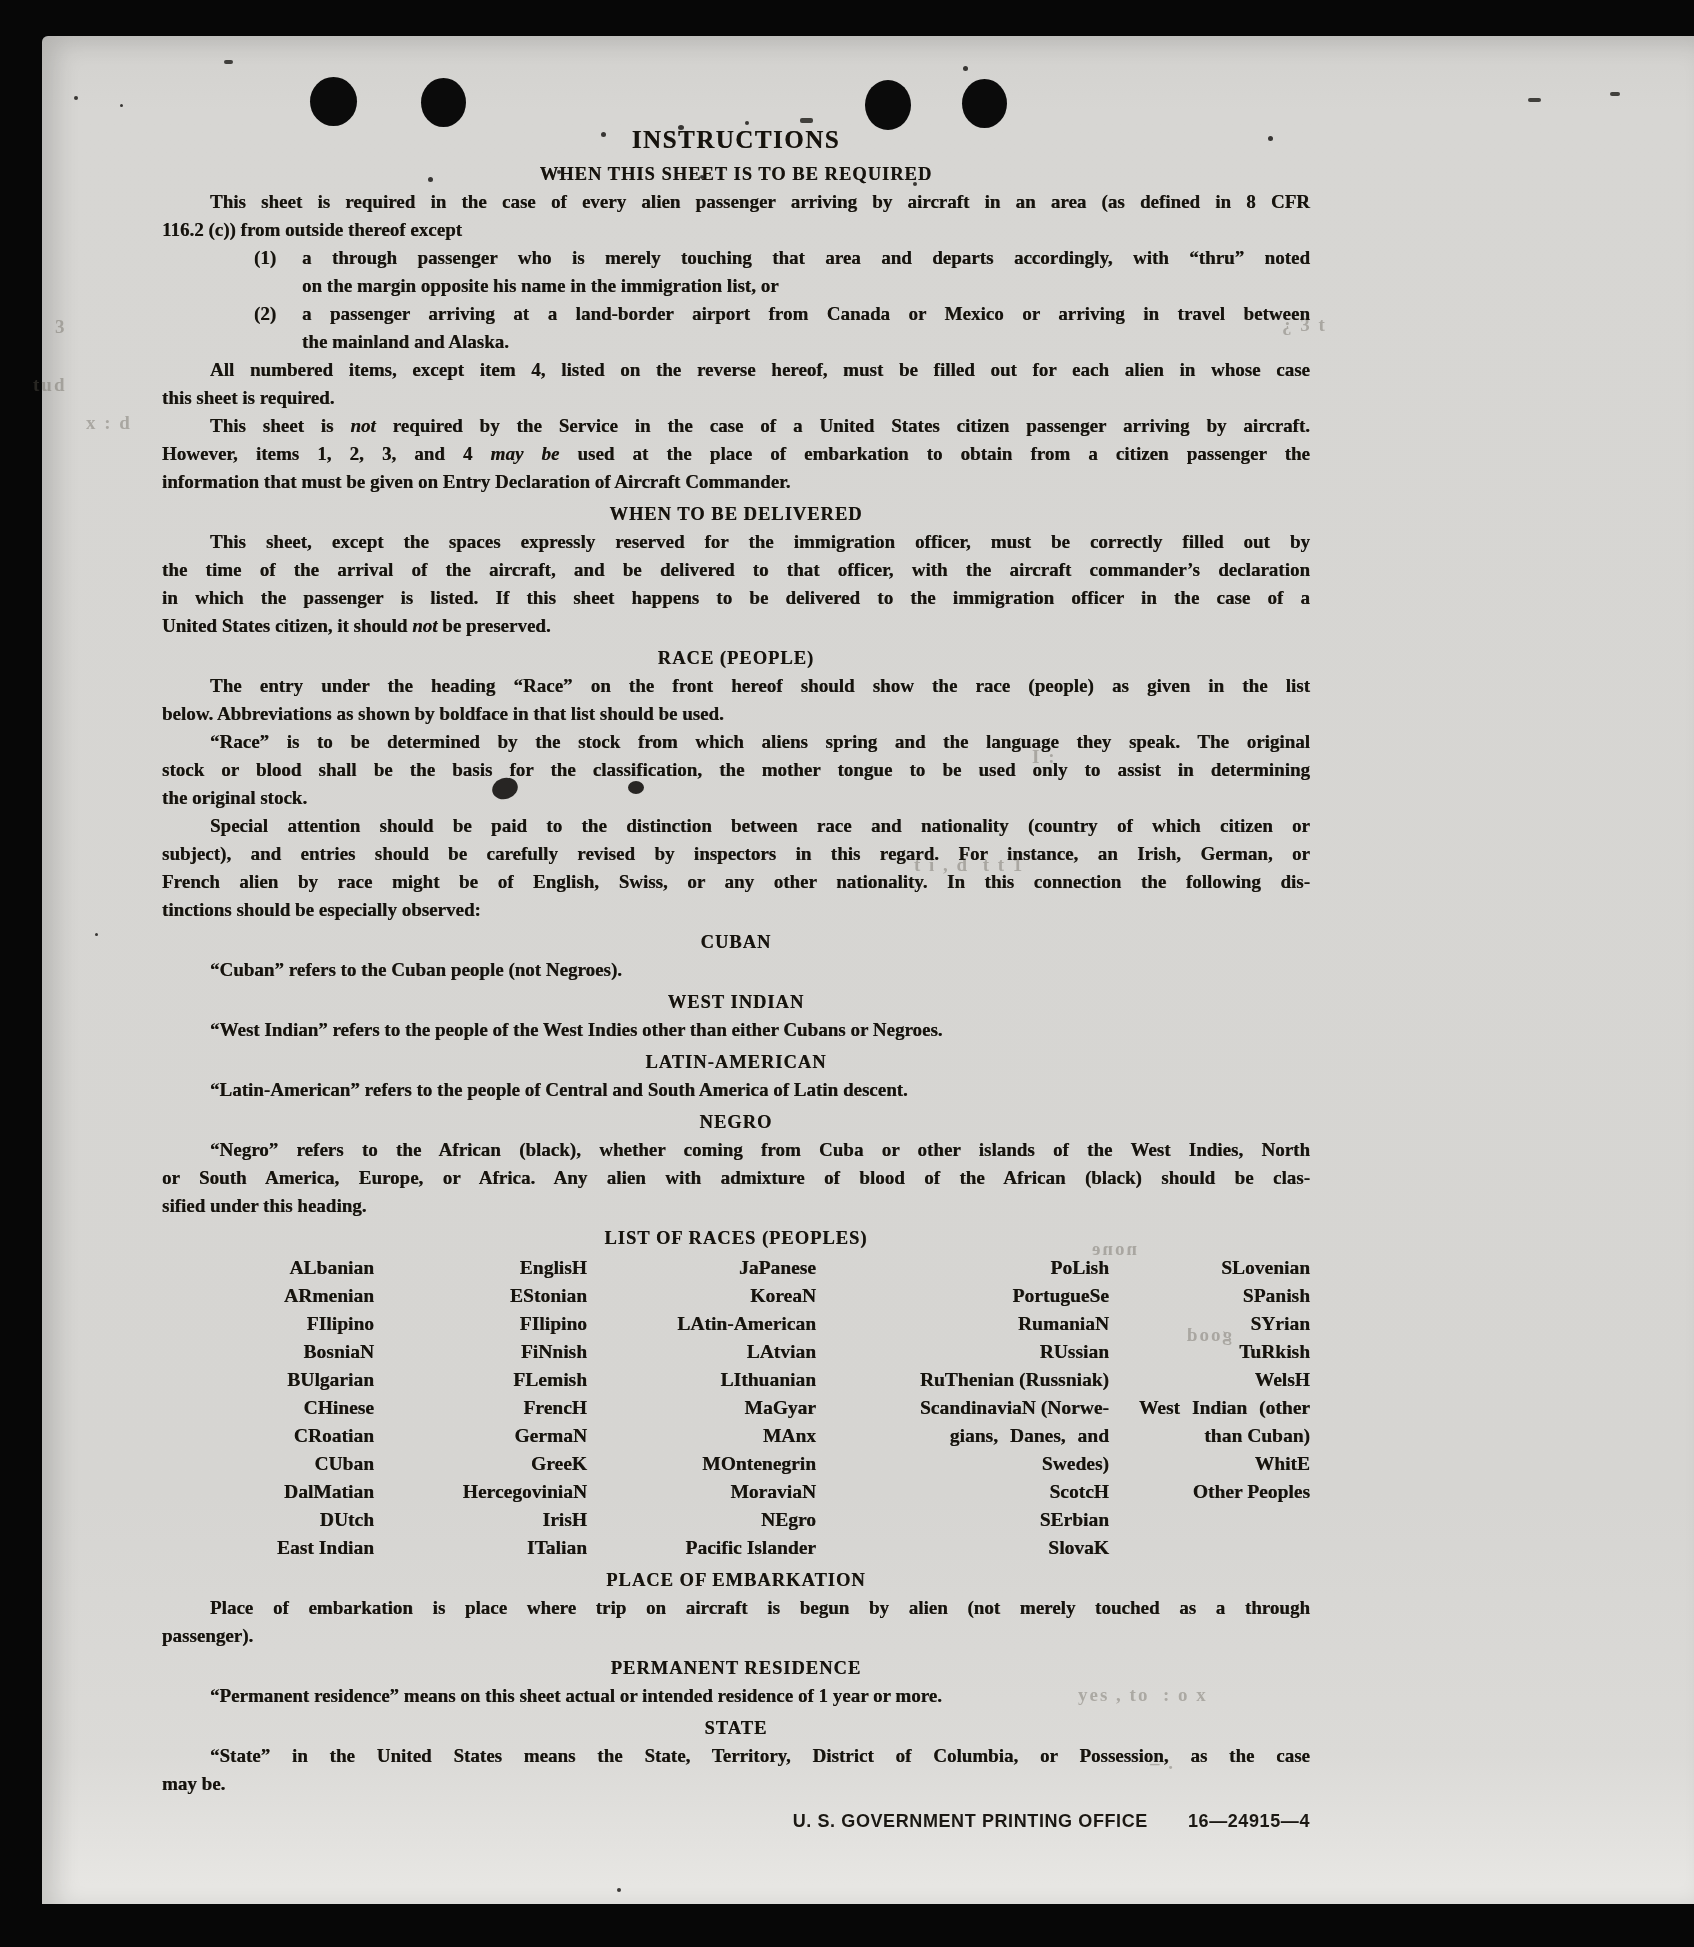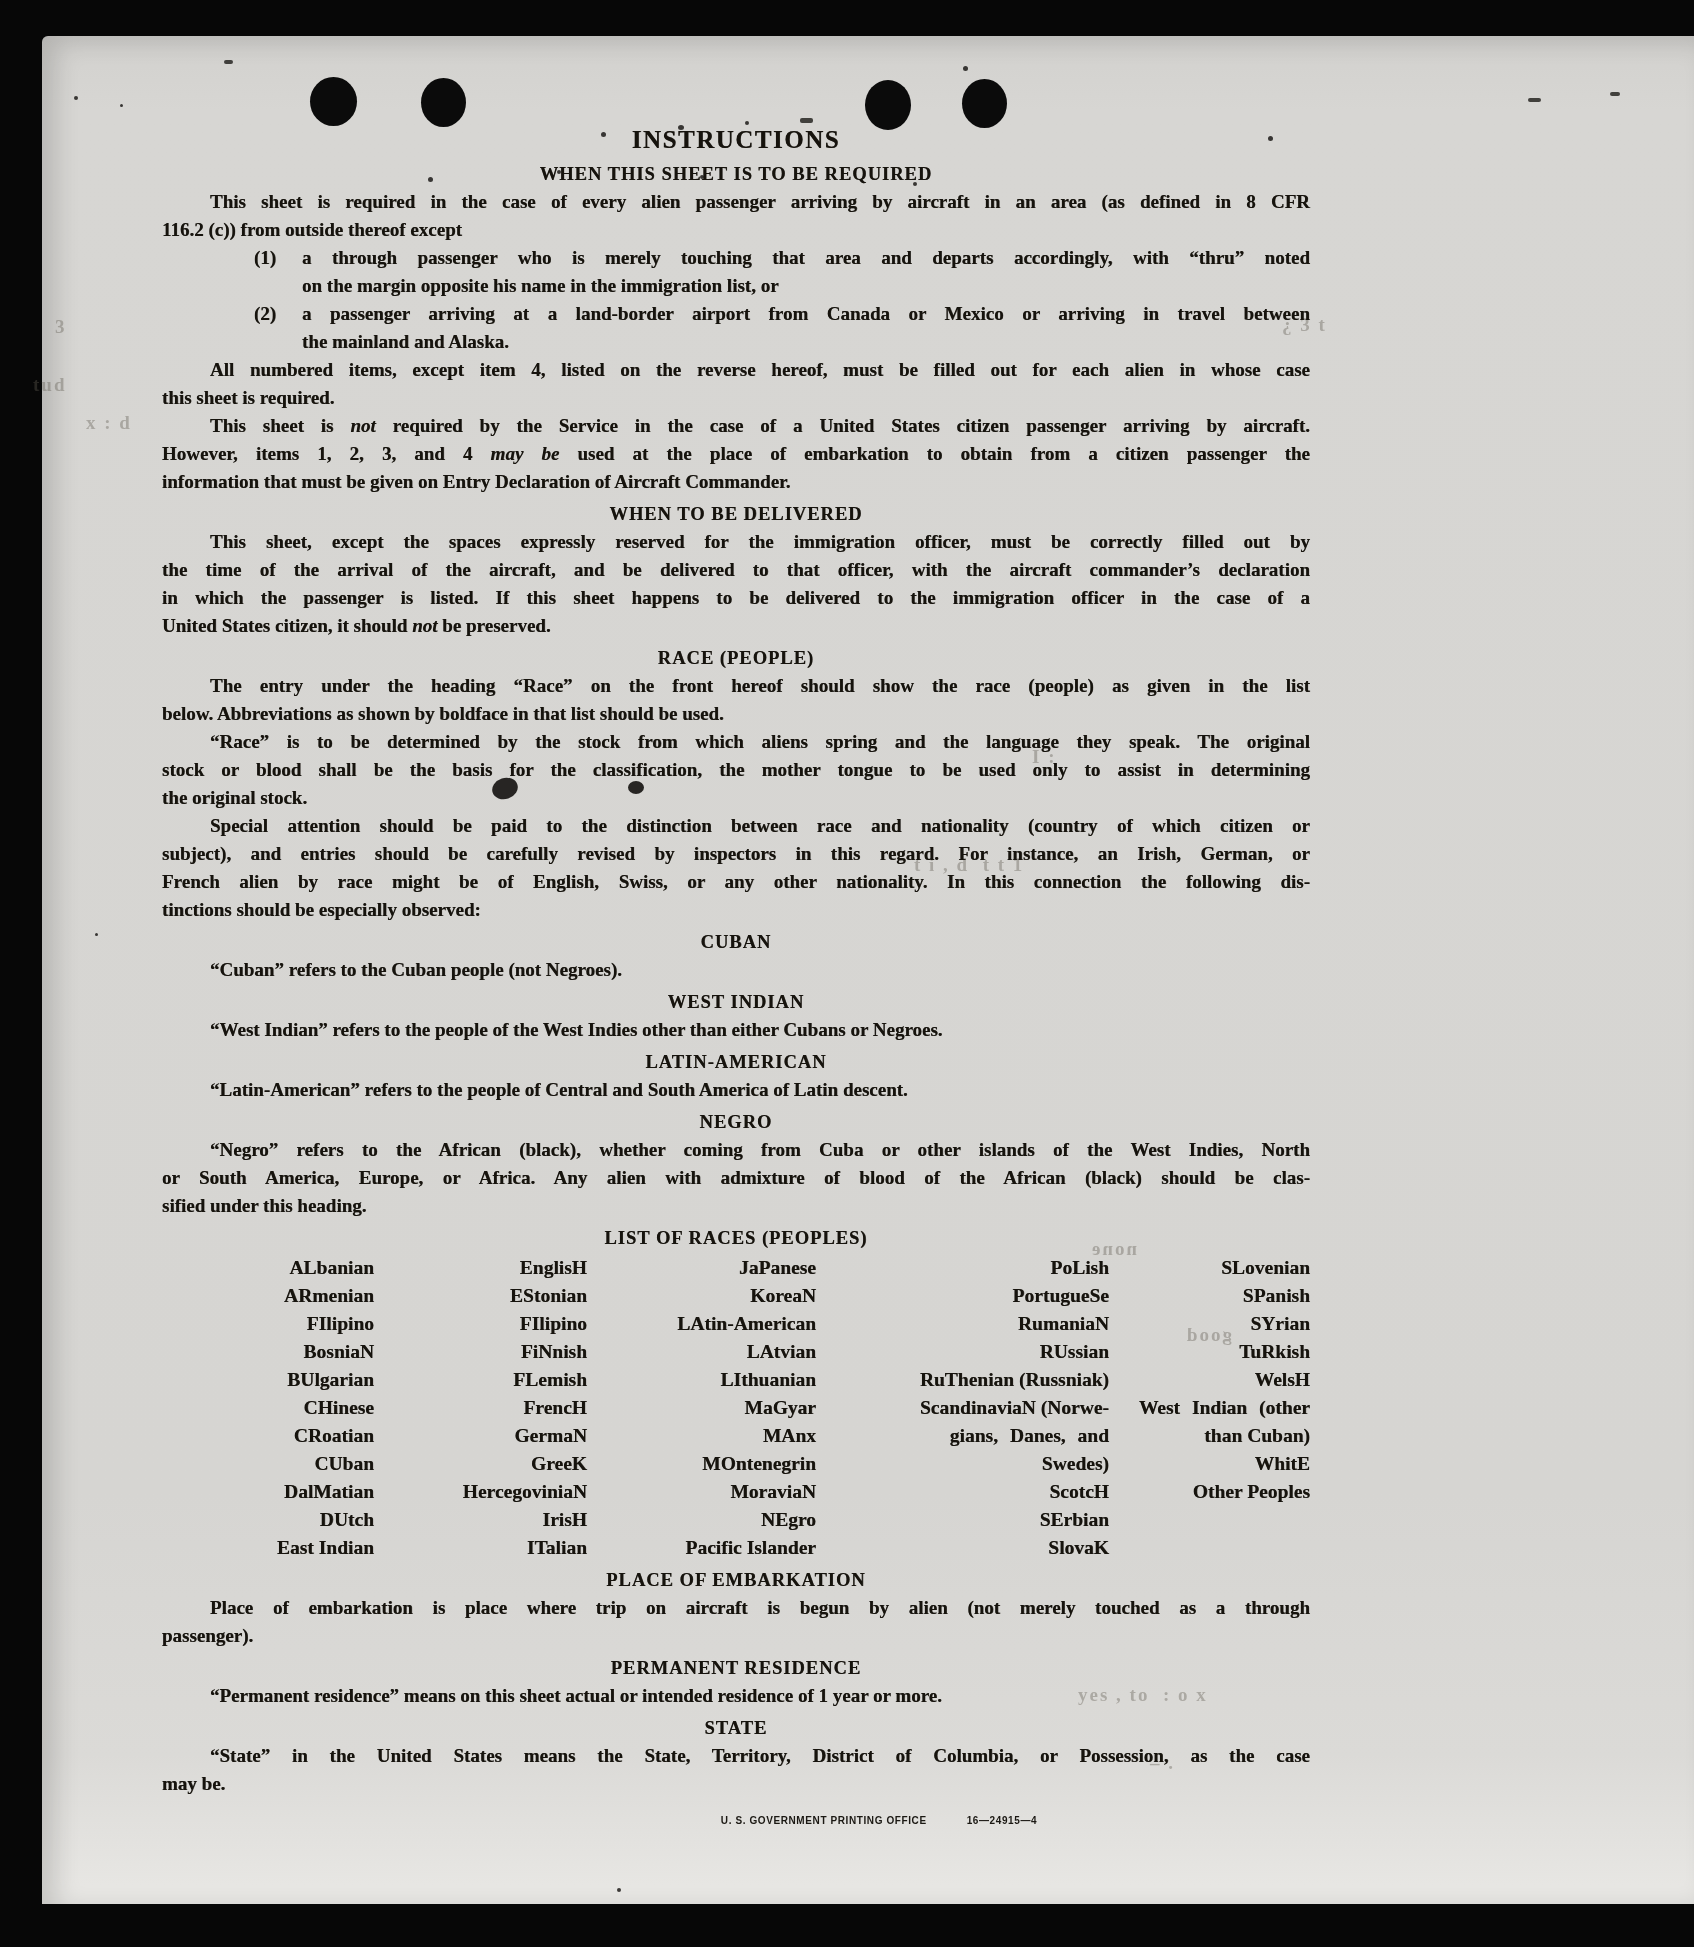"U. S. GOVERNMENT PRINTING OFFICE" .footer { font-size: 10px -> 18px; text-align: center -> right }
